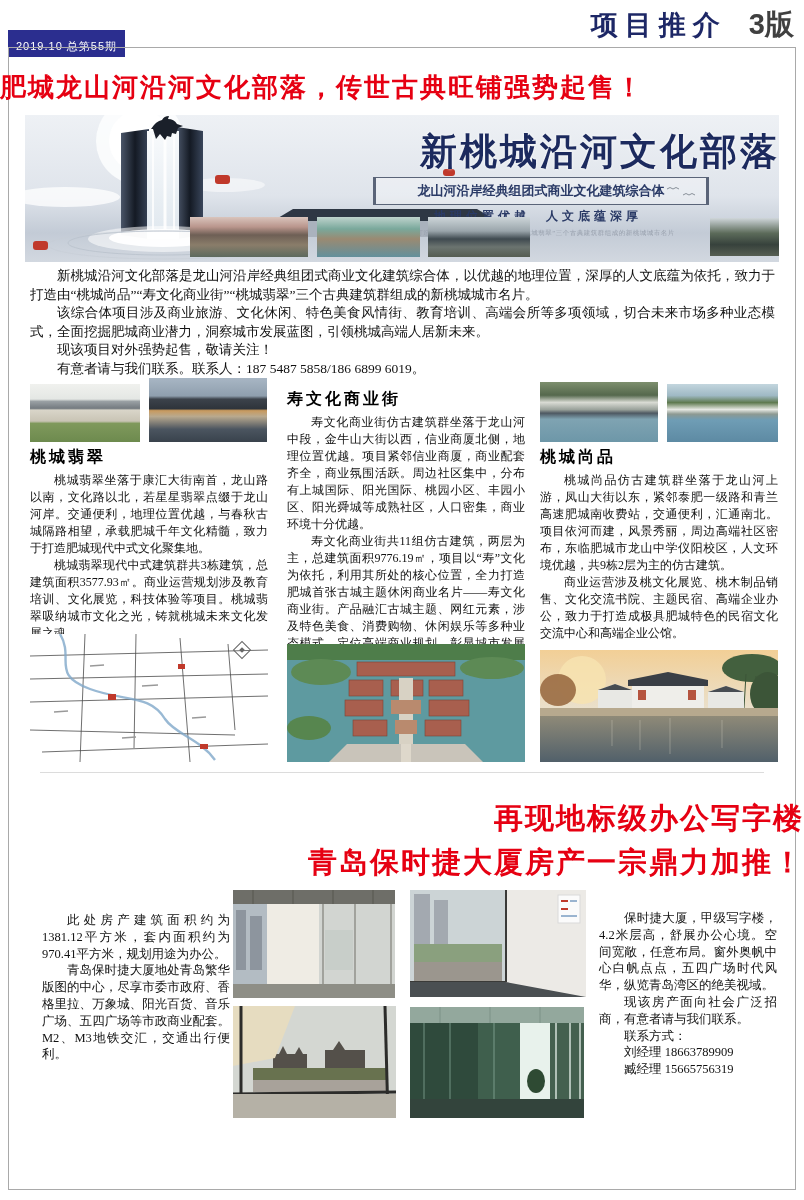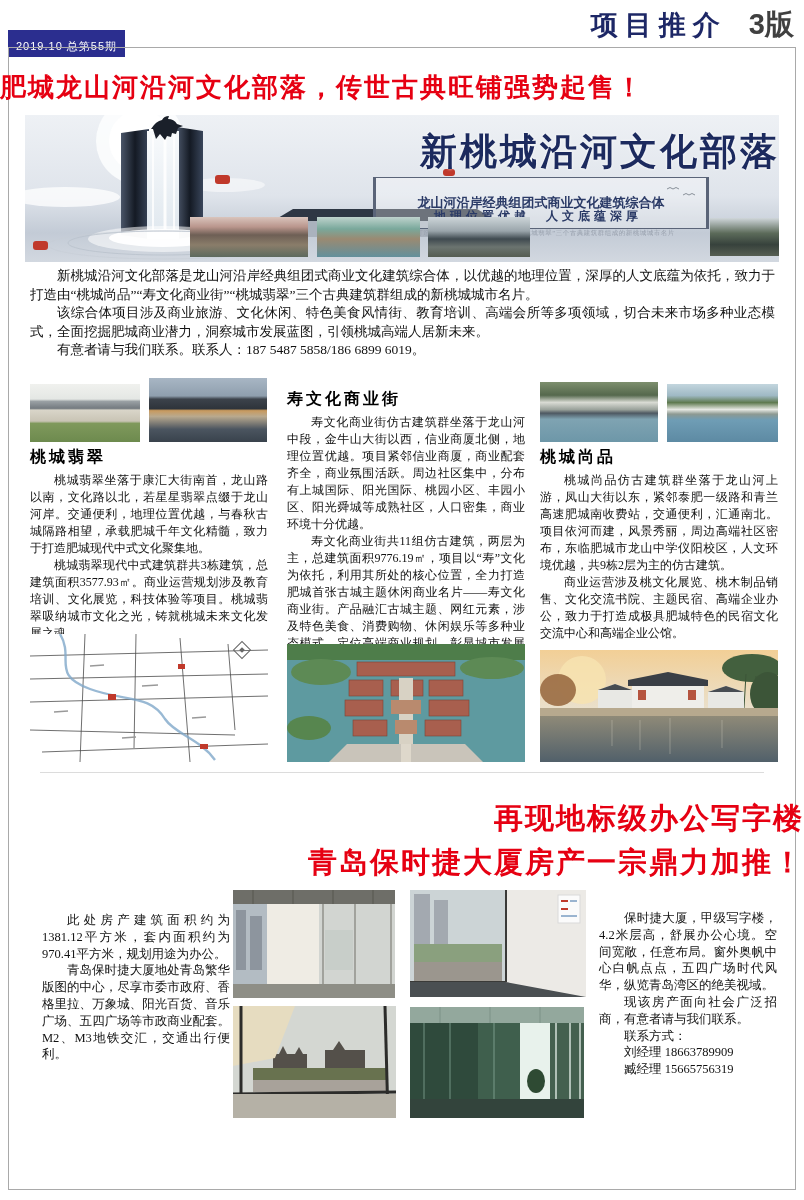"龙山河沿岸经典组团式商业文化建筑综合体" .b-sub { padding: 16px 0 -> 4px 0 }
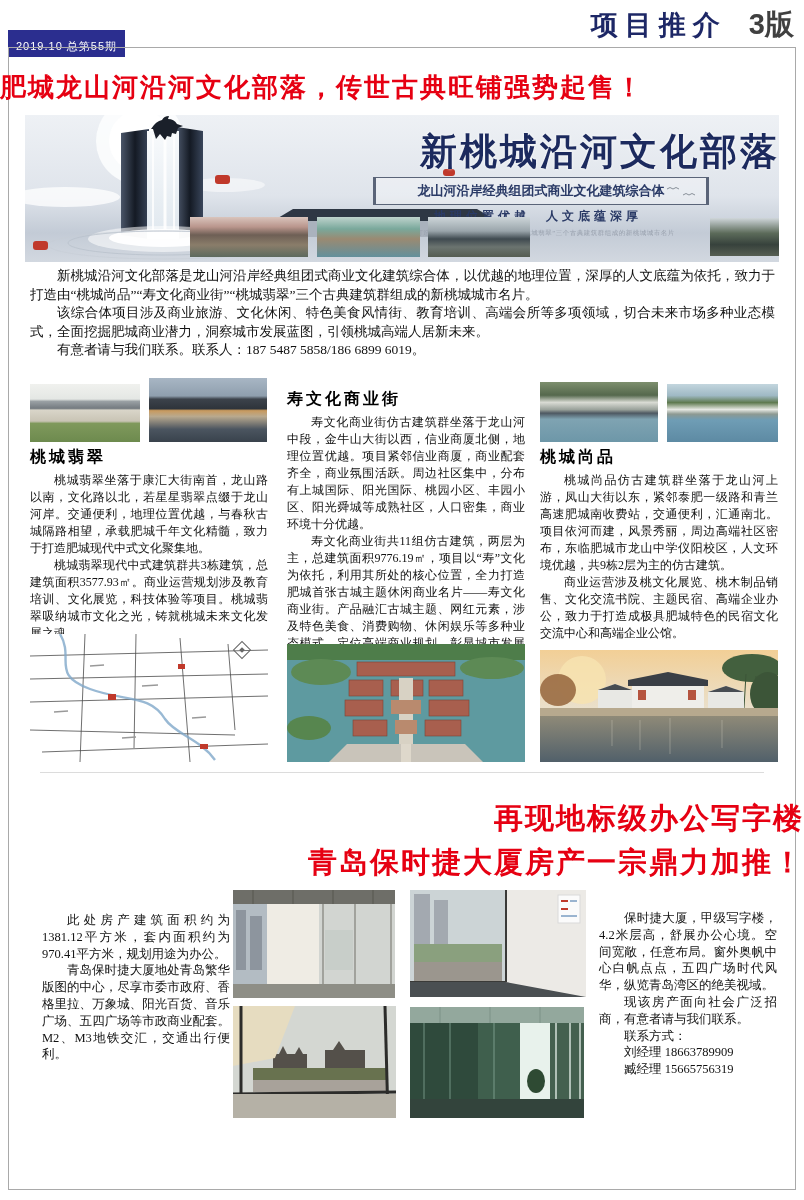"现该项目对外强势起售，敬请关注！" p { html: none -> <p>现该项目对外强势起售，敬请关注！</p> }
